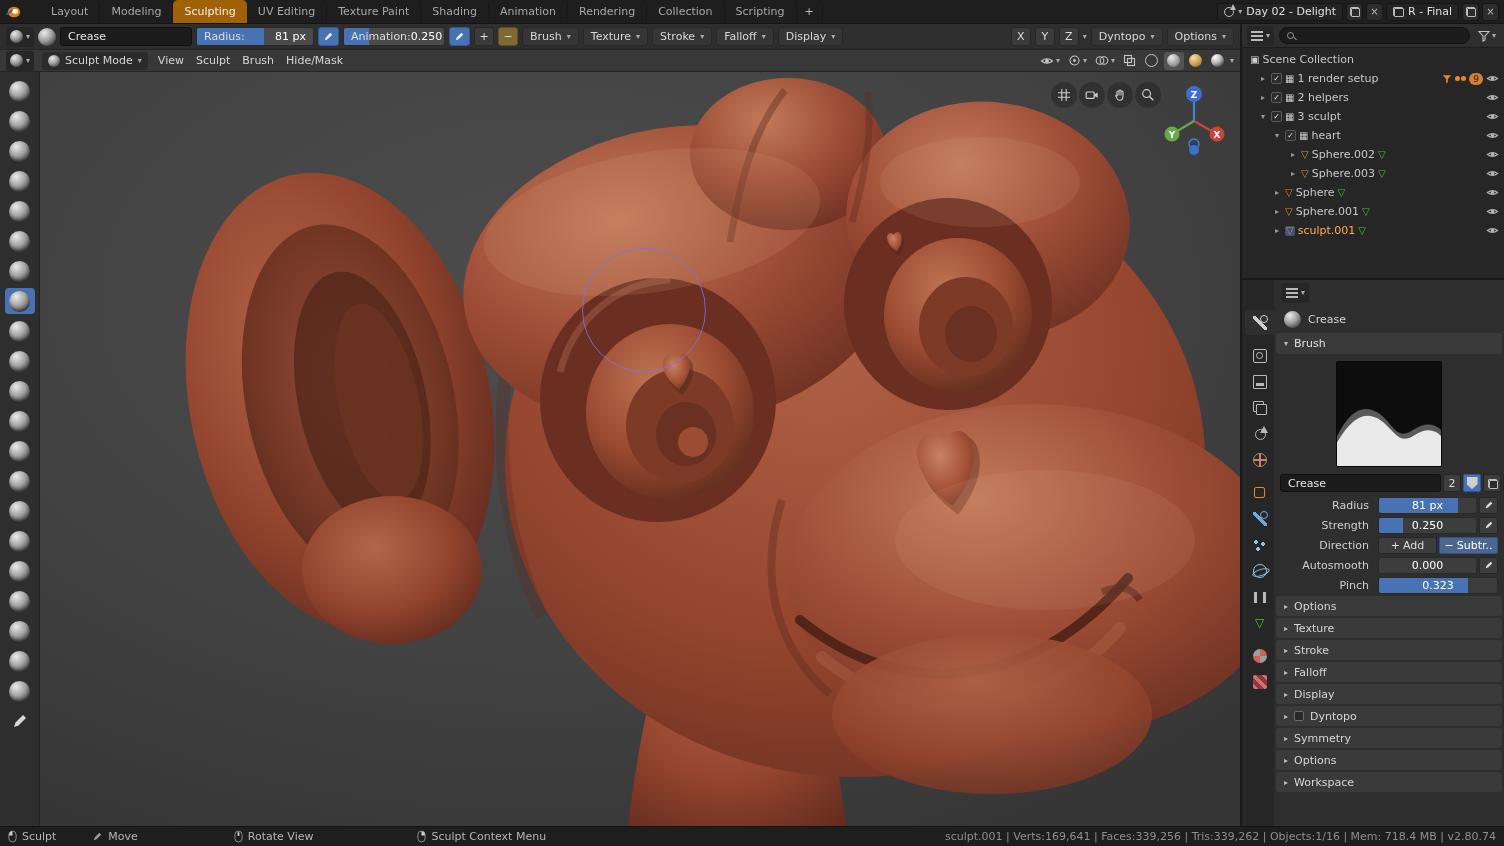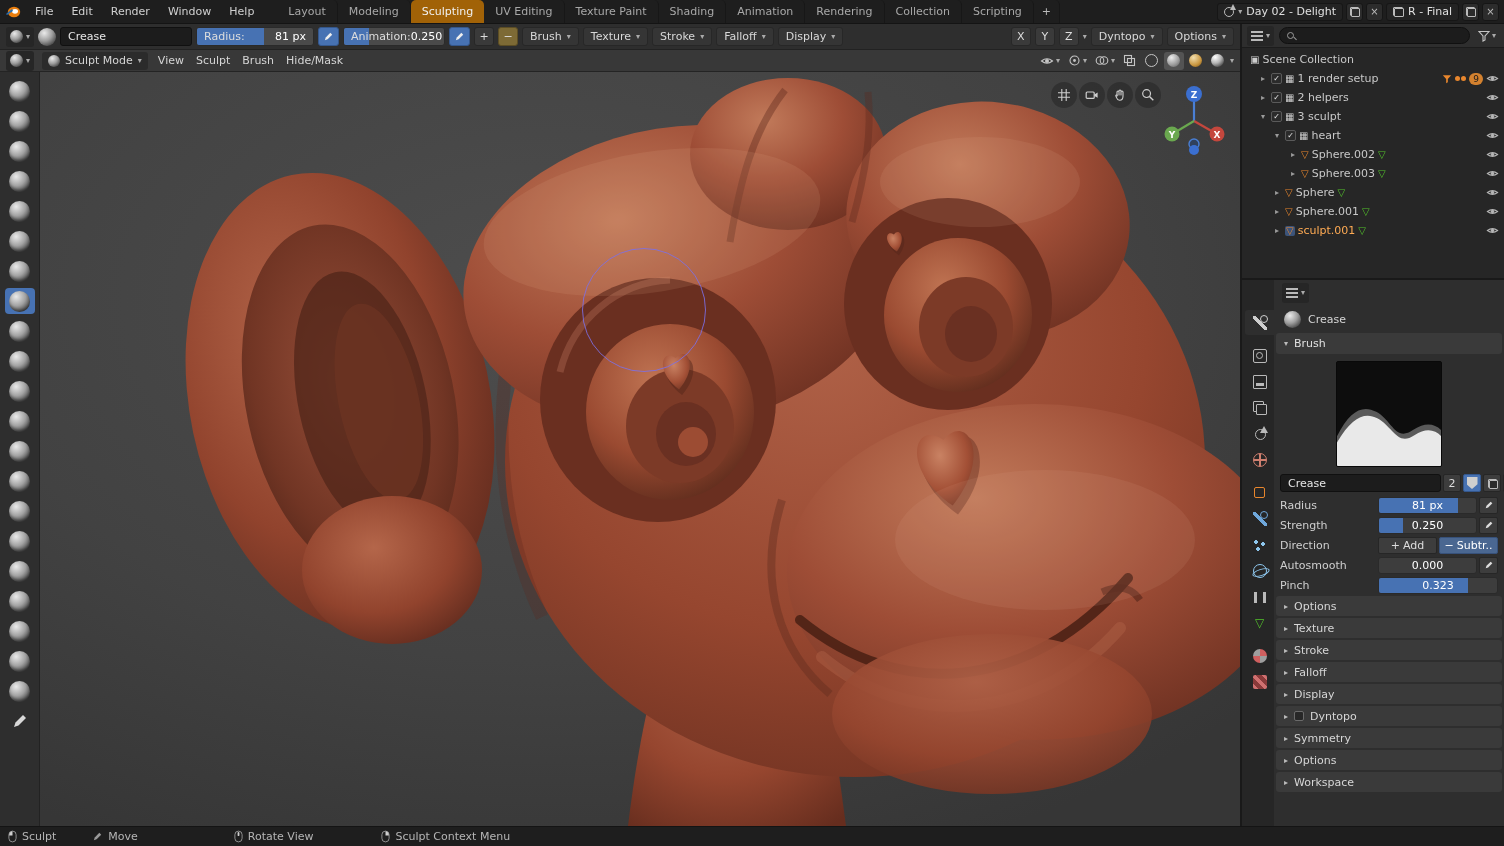"File" nav.menus { html: <nav> <span>File</span> <span>Edit</span> <span>Render</span> <span>Window</span> <span>Help</span> </nav> -> none }
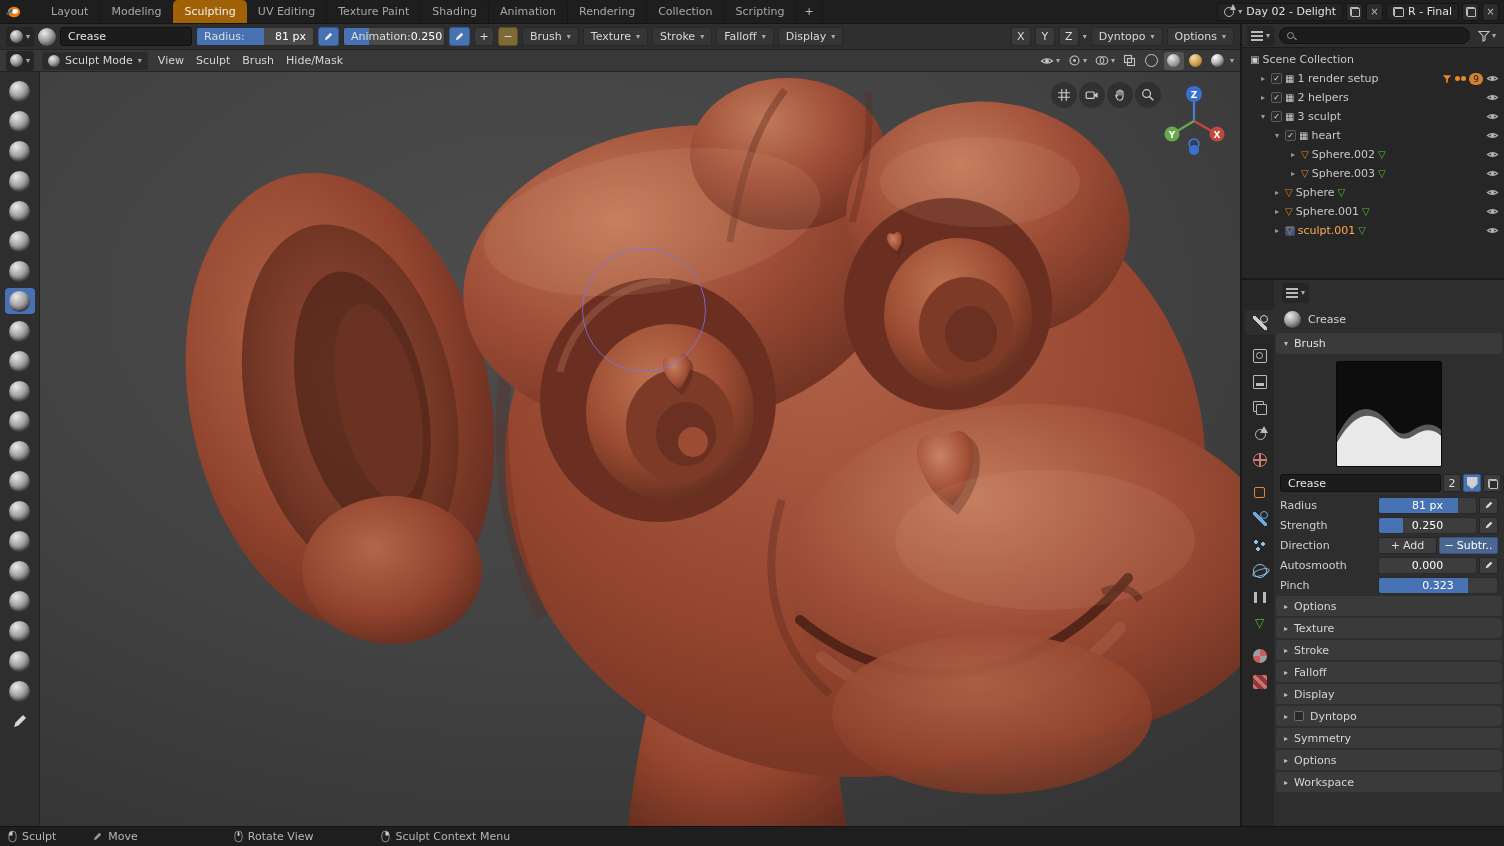"Radius" .plabel { text-align: none -> right }
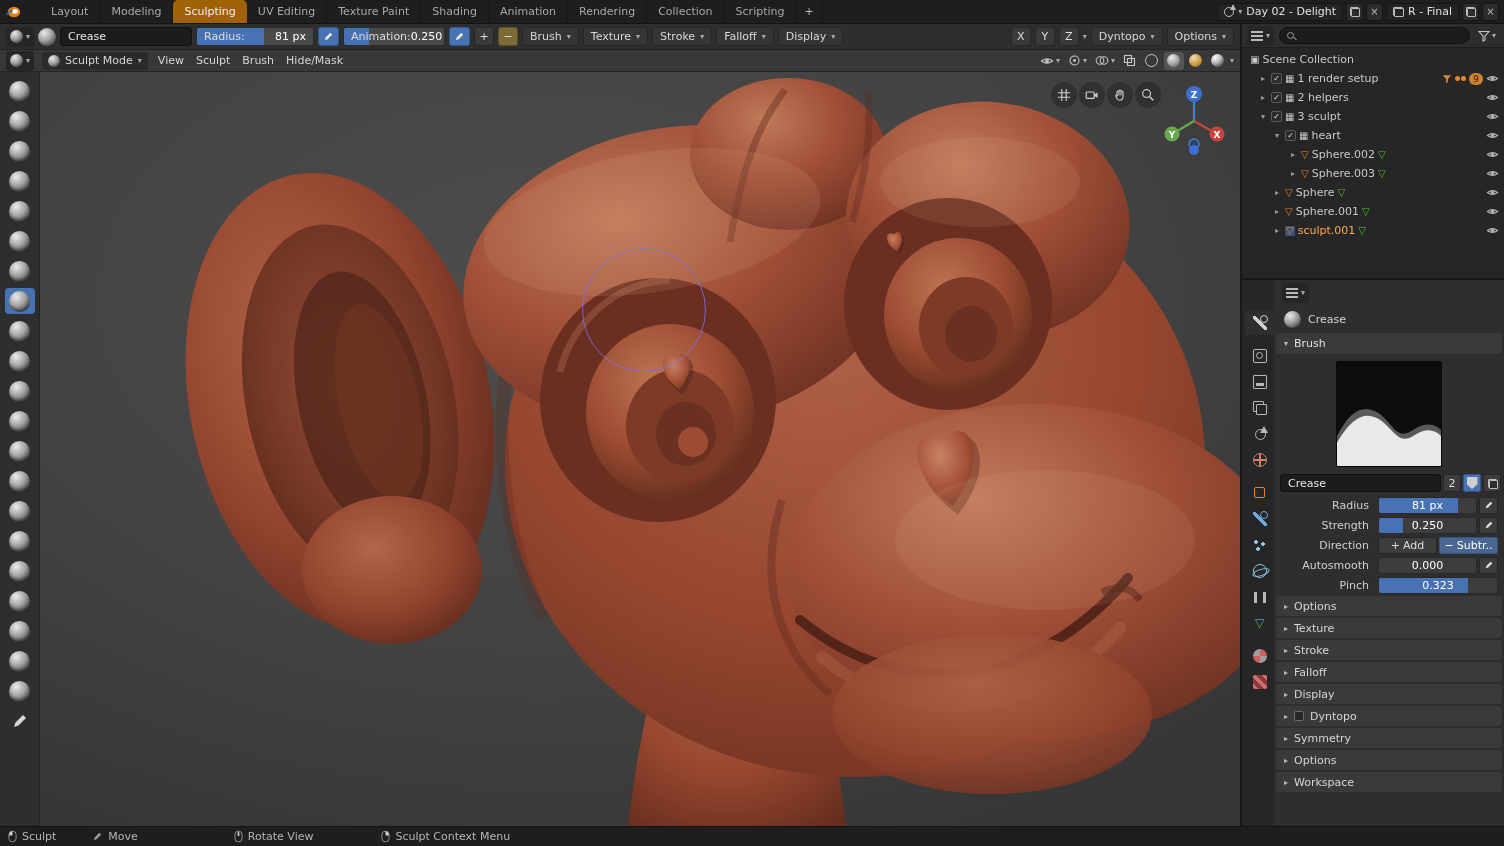"Sculpt Context Menu" .hint.g4 { margin-left: 68px -> 104px }
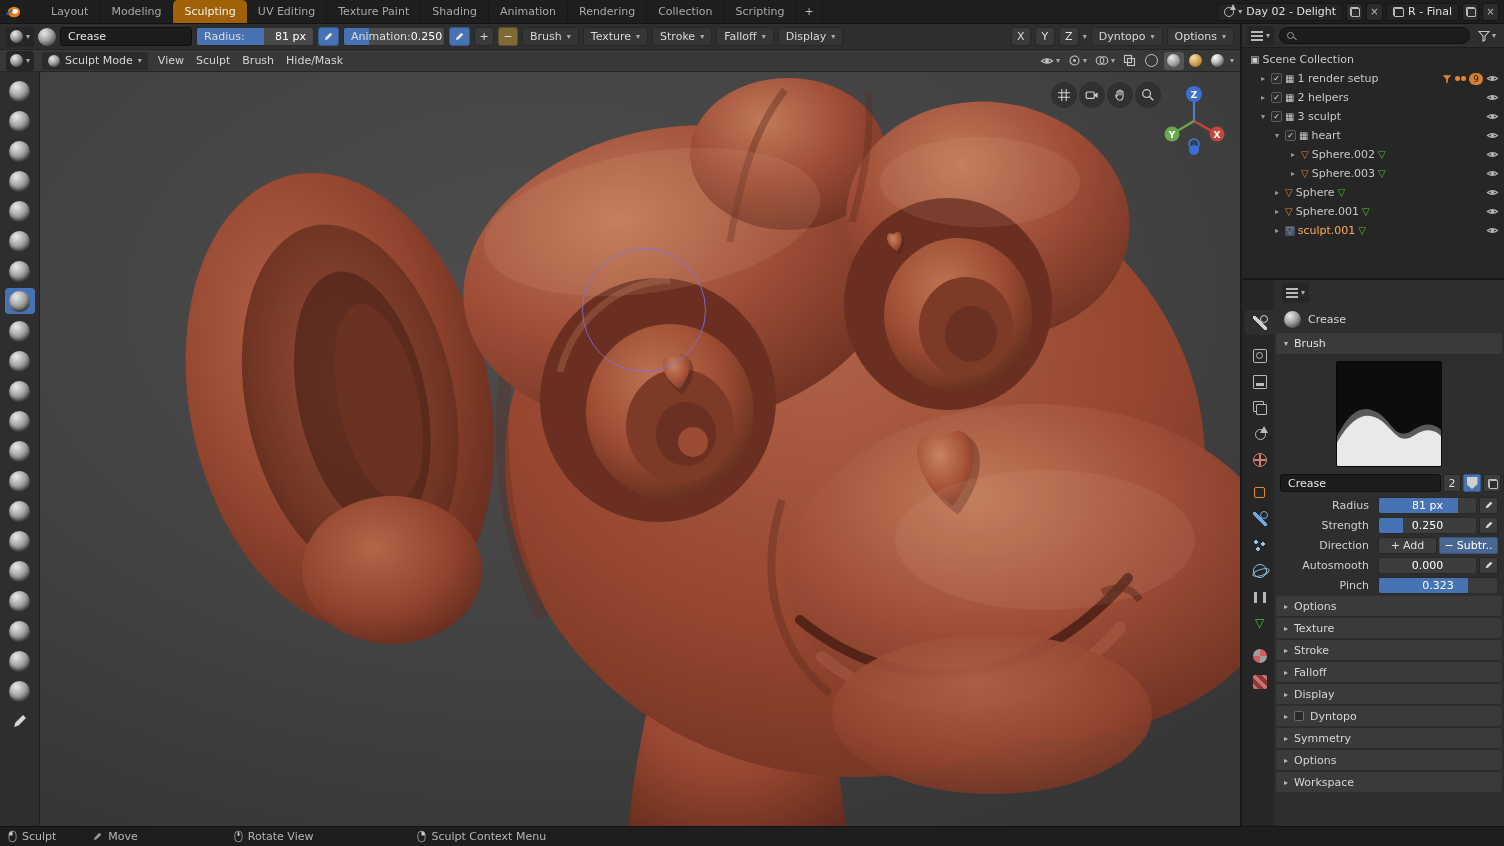"sculpt.001 | Verts:169,641 |" span.sb-info { html: none -> <span>sculpt.001 | Verts:169,641 | Faces:339,256 | Tris:339,262 | Objects:1/16 | Mem: 718.4 MB | v2.80.74</span> }
